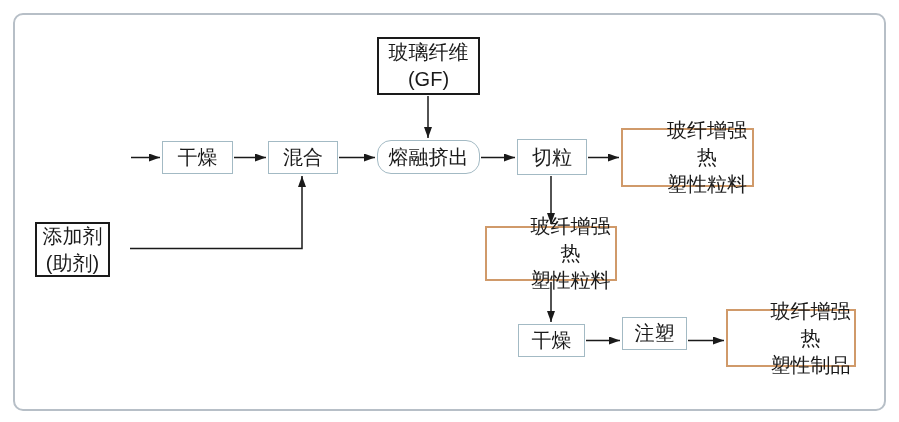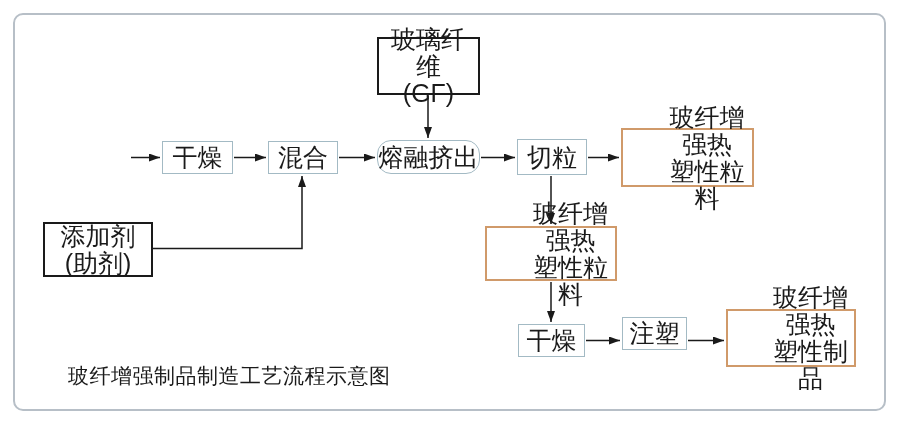"玻璃纤维" .node { font-size: 25px -> 20px }
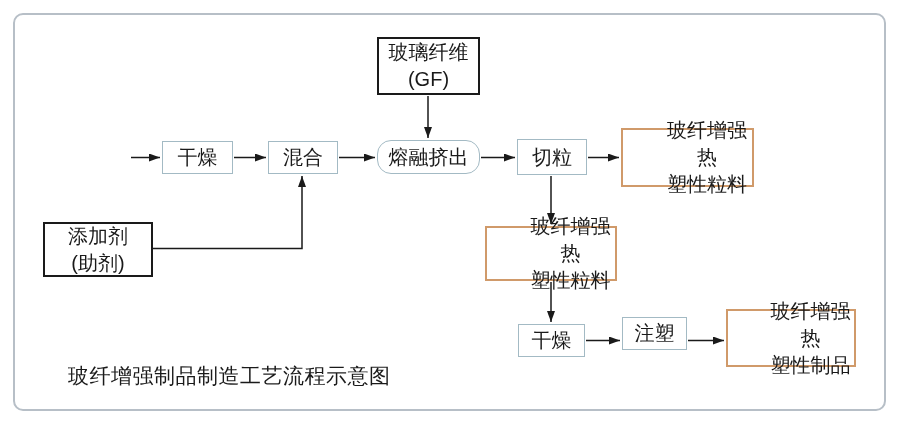"添加剂" #node-additive { margin-left: 8px -> none; width: 110px -> 75px }
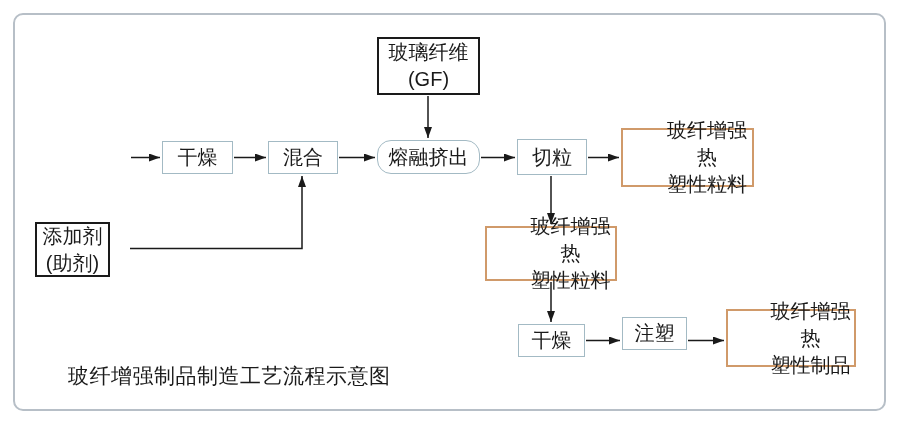"玻纤增强制品制造工艺流程示意图" div { html: <div>玻纤增强制品制造工艺流程示意图</div> -> none }
